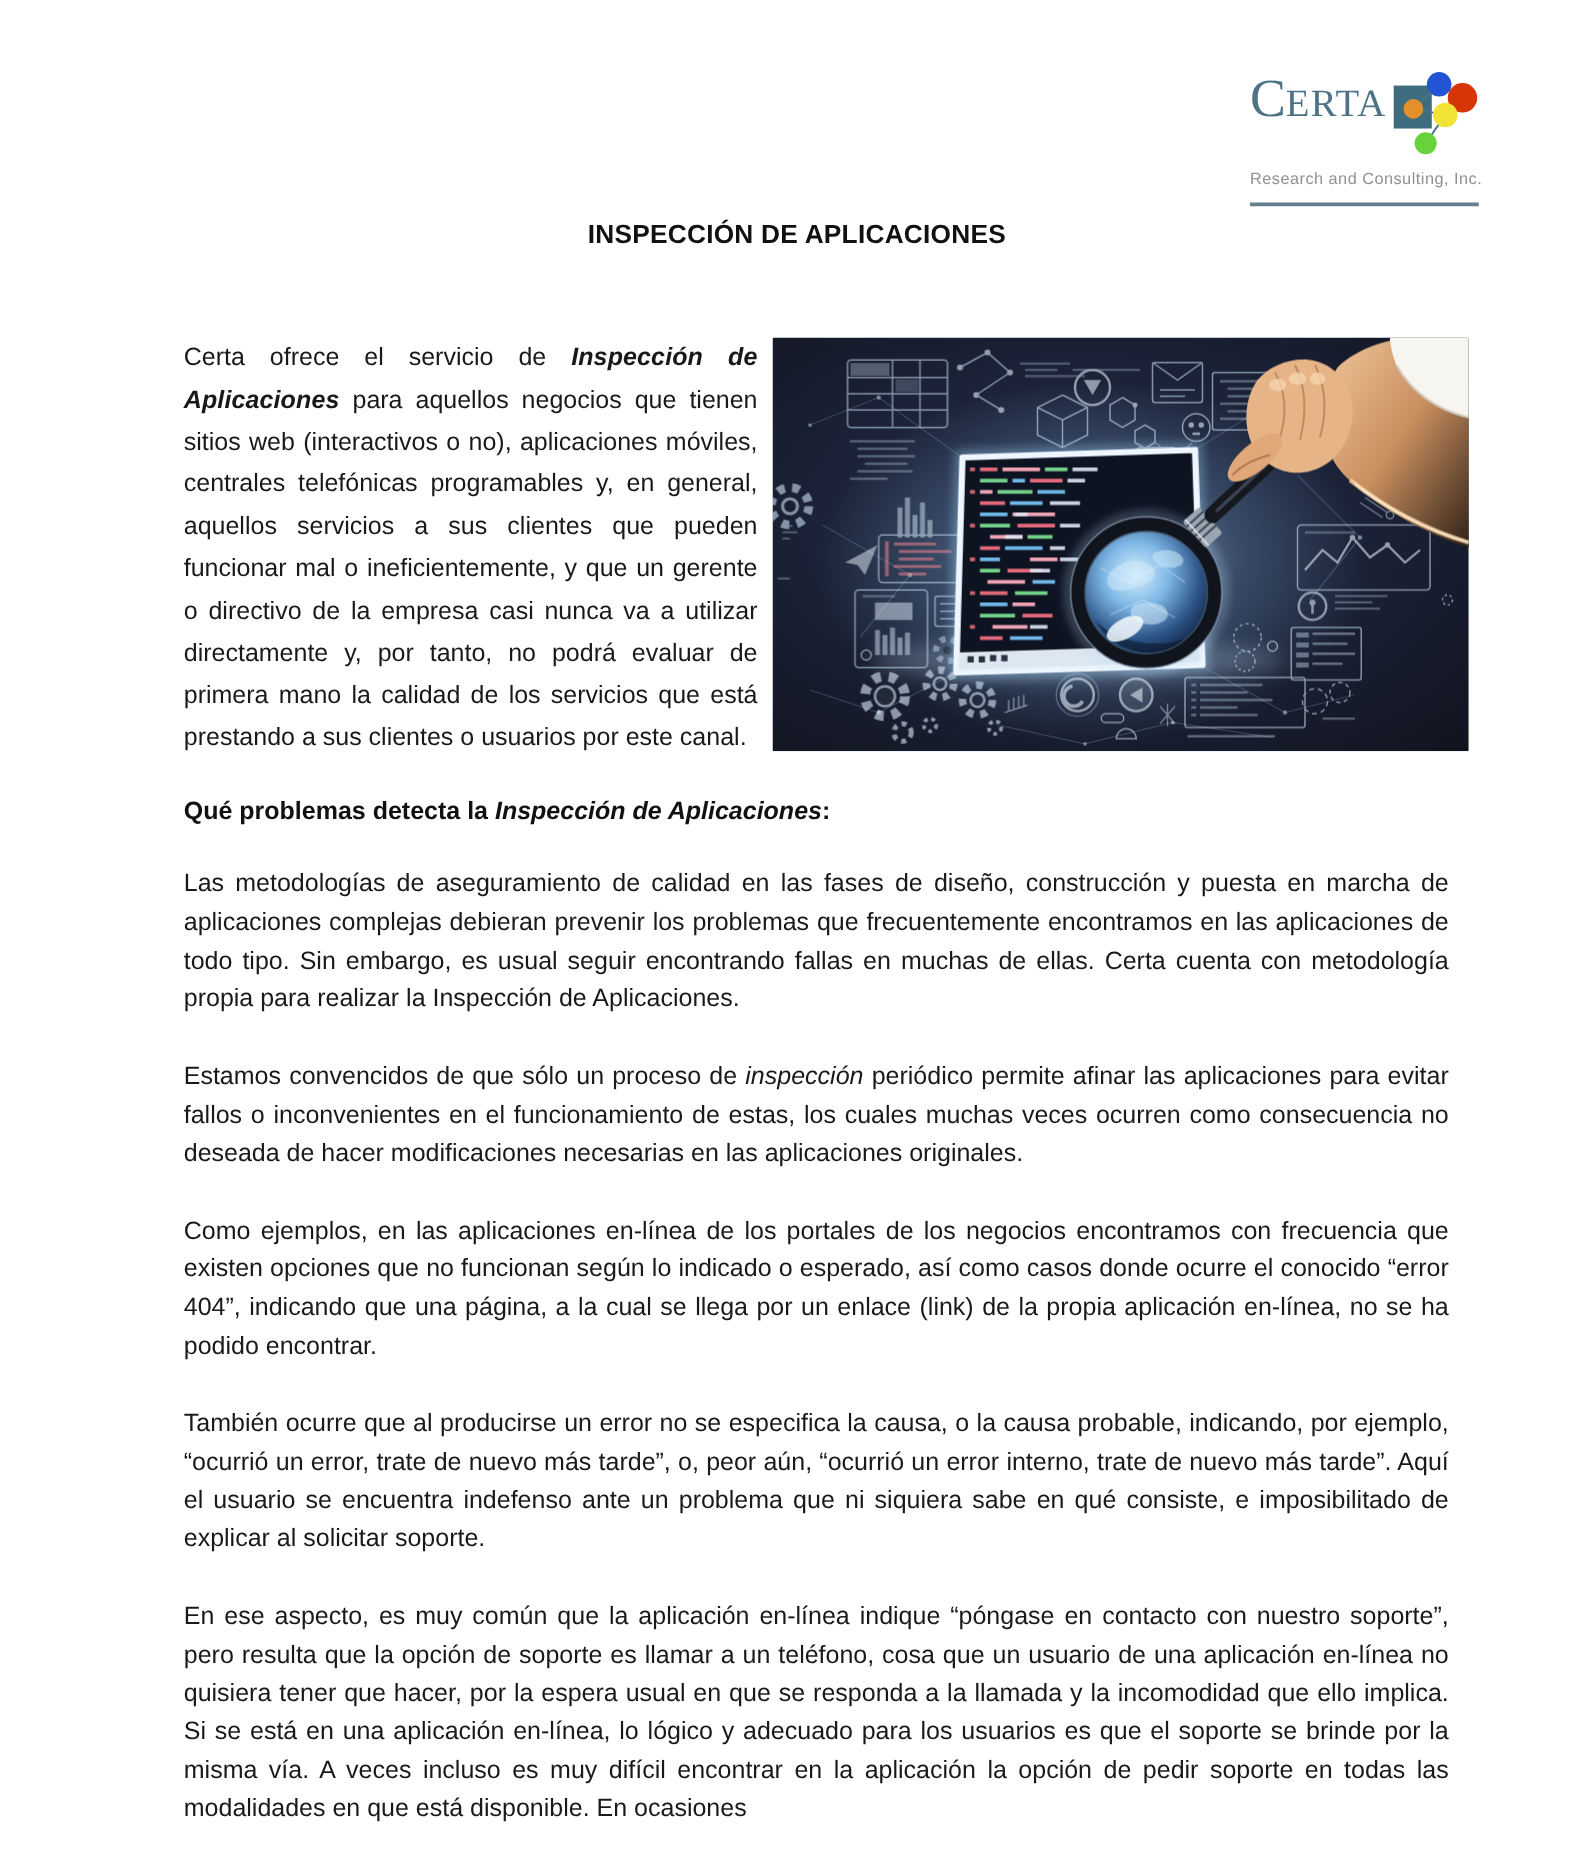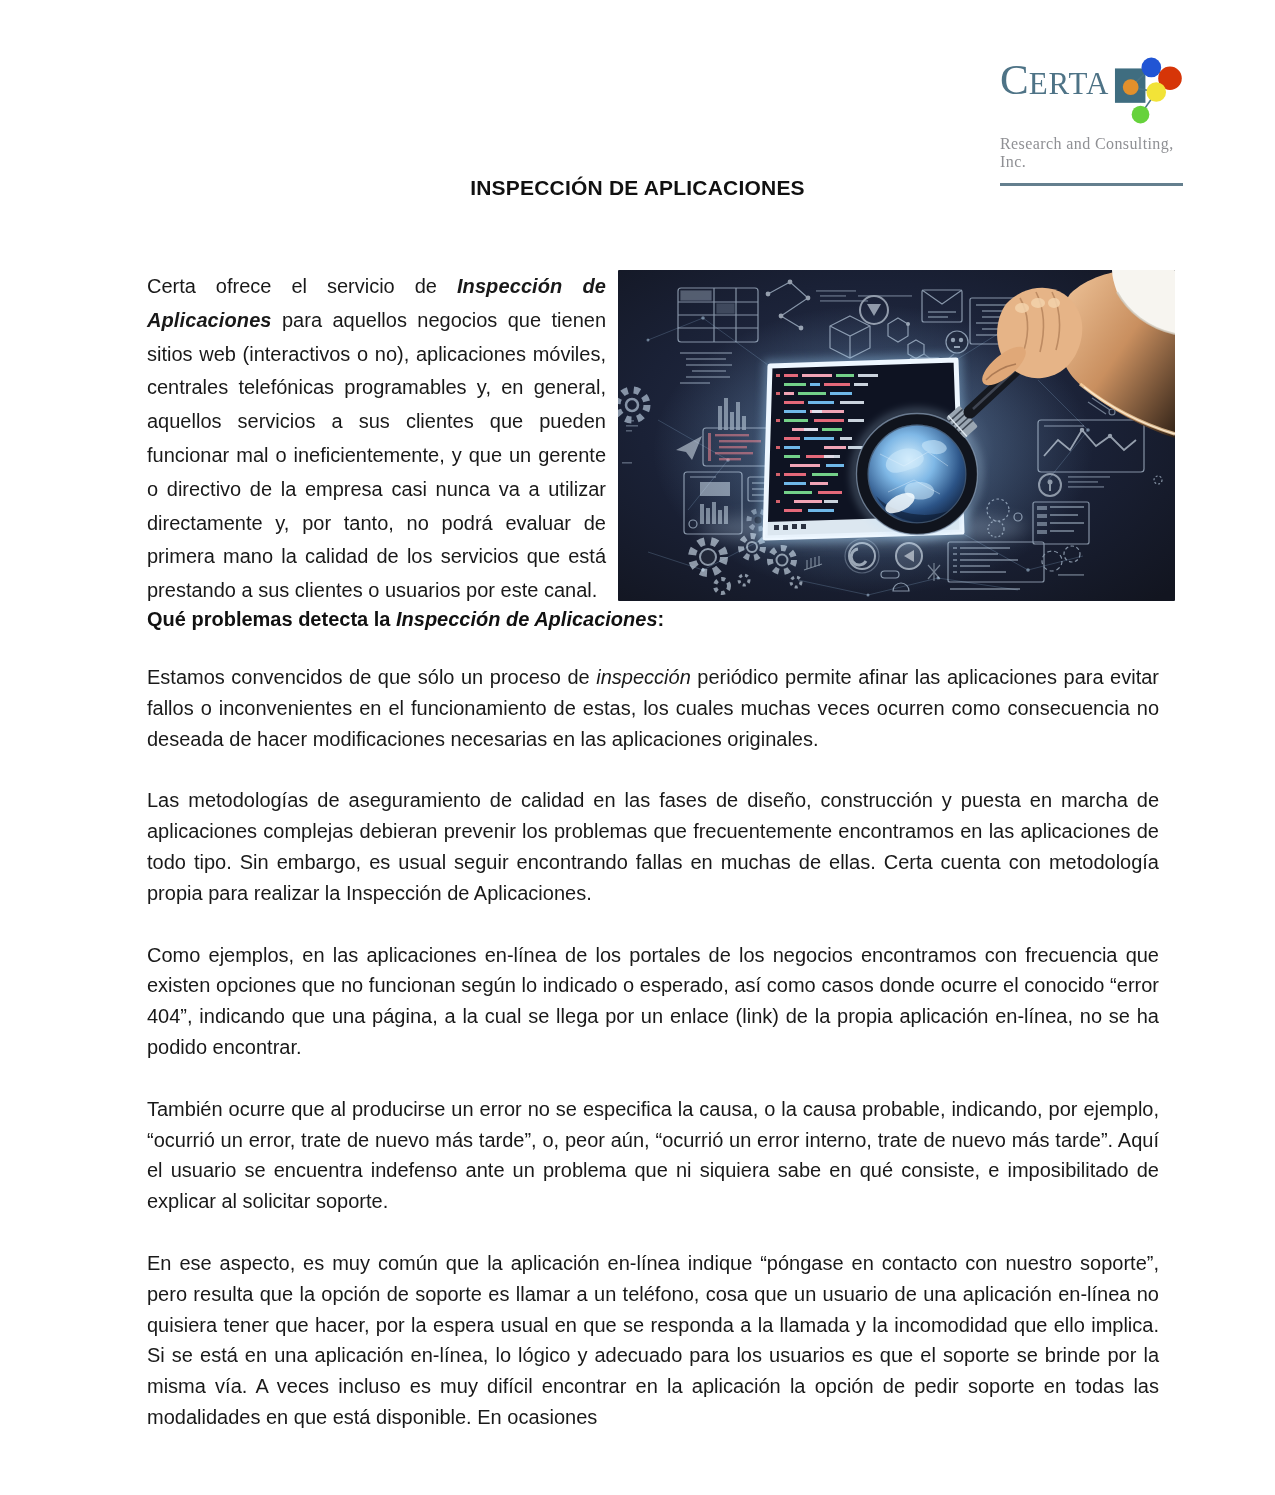"Research and Consulting, Inc." .logo-sub { font-family: Liberation Serif, serif -> Liberation Sans, sans-serif; font-size: 16px -> 13px }
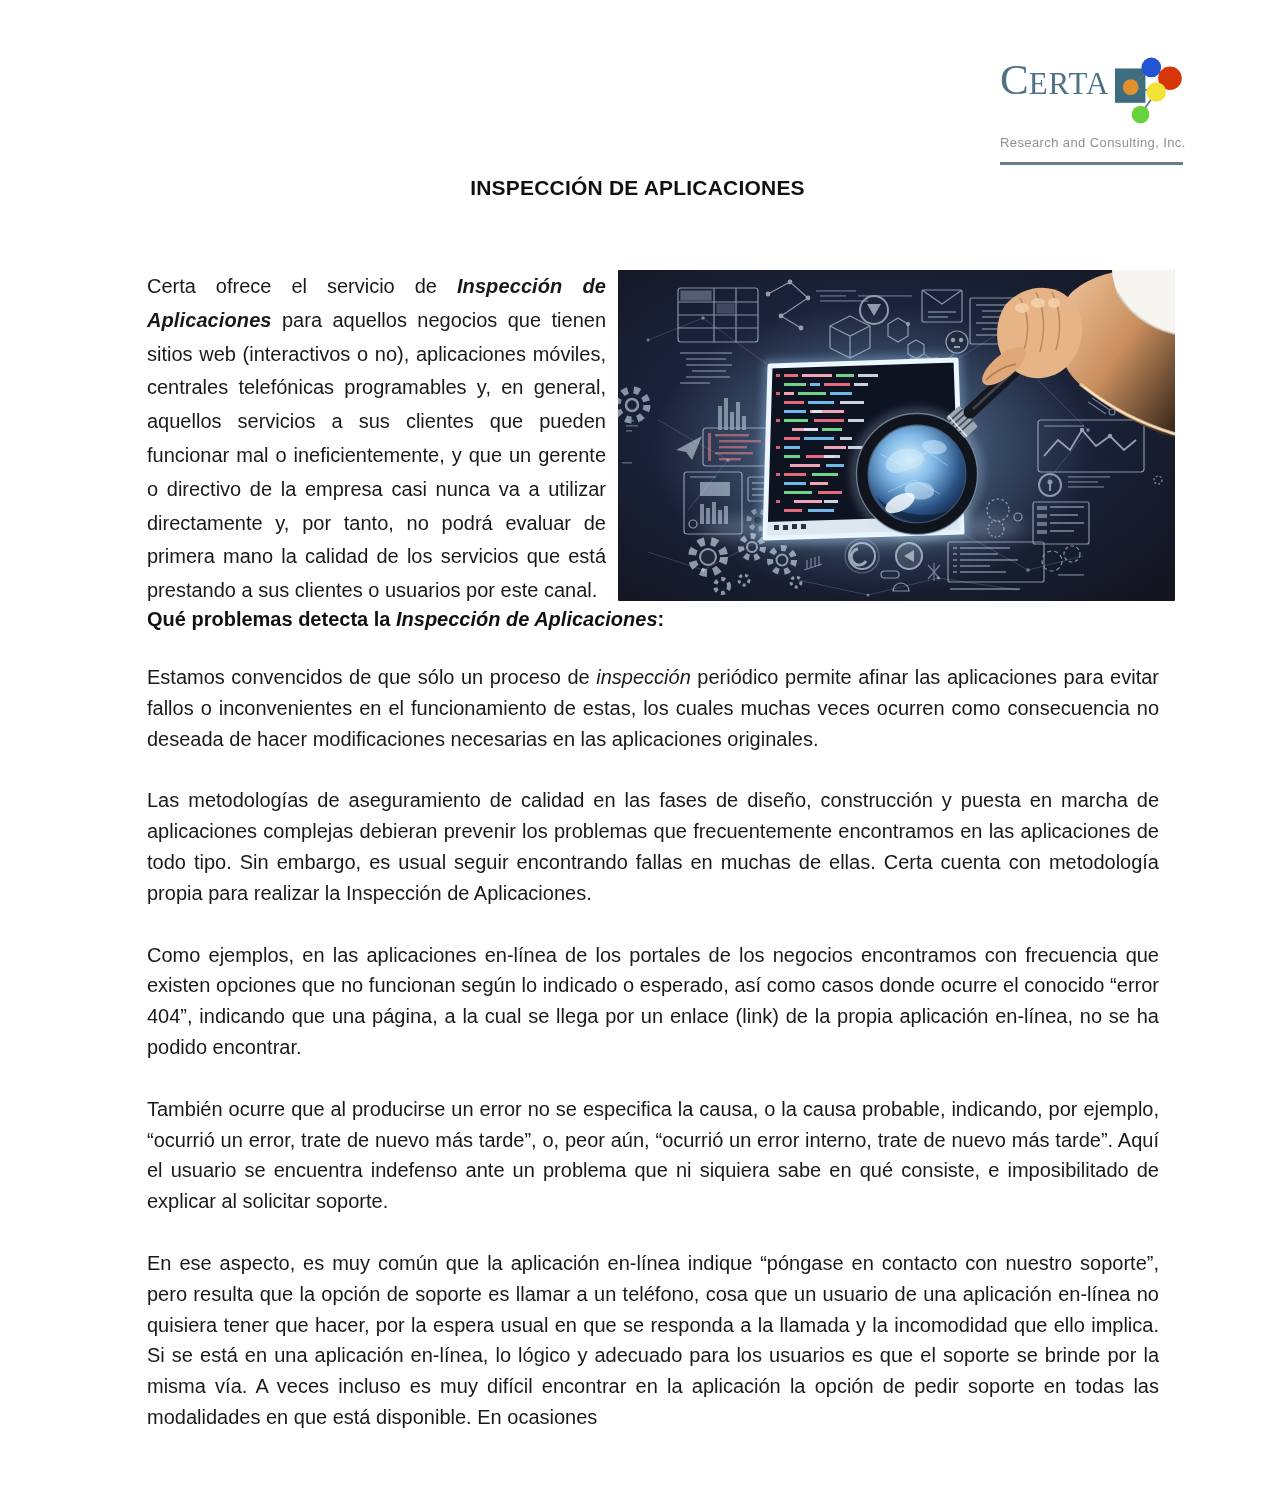"Qué problemas detecta la Inspección" .section-heading { margin-top: none -> 30px }
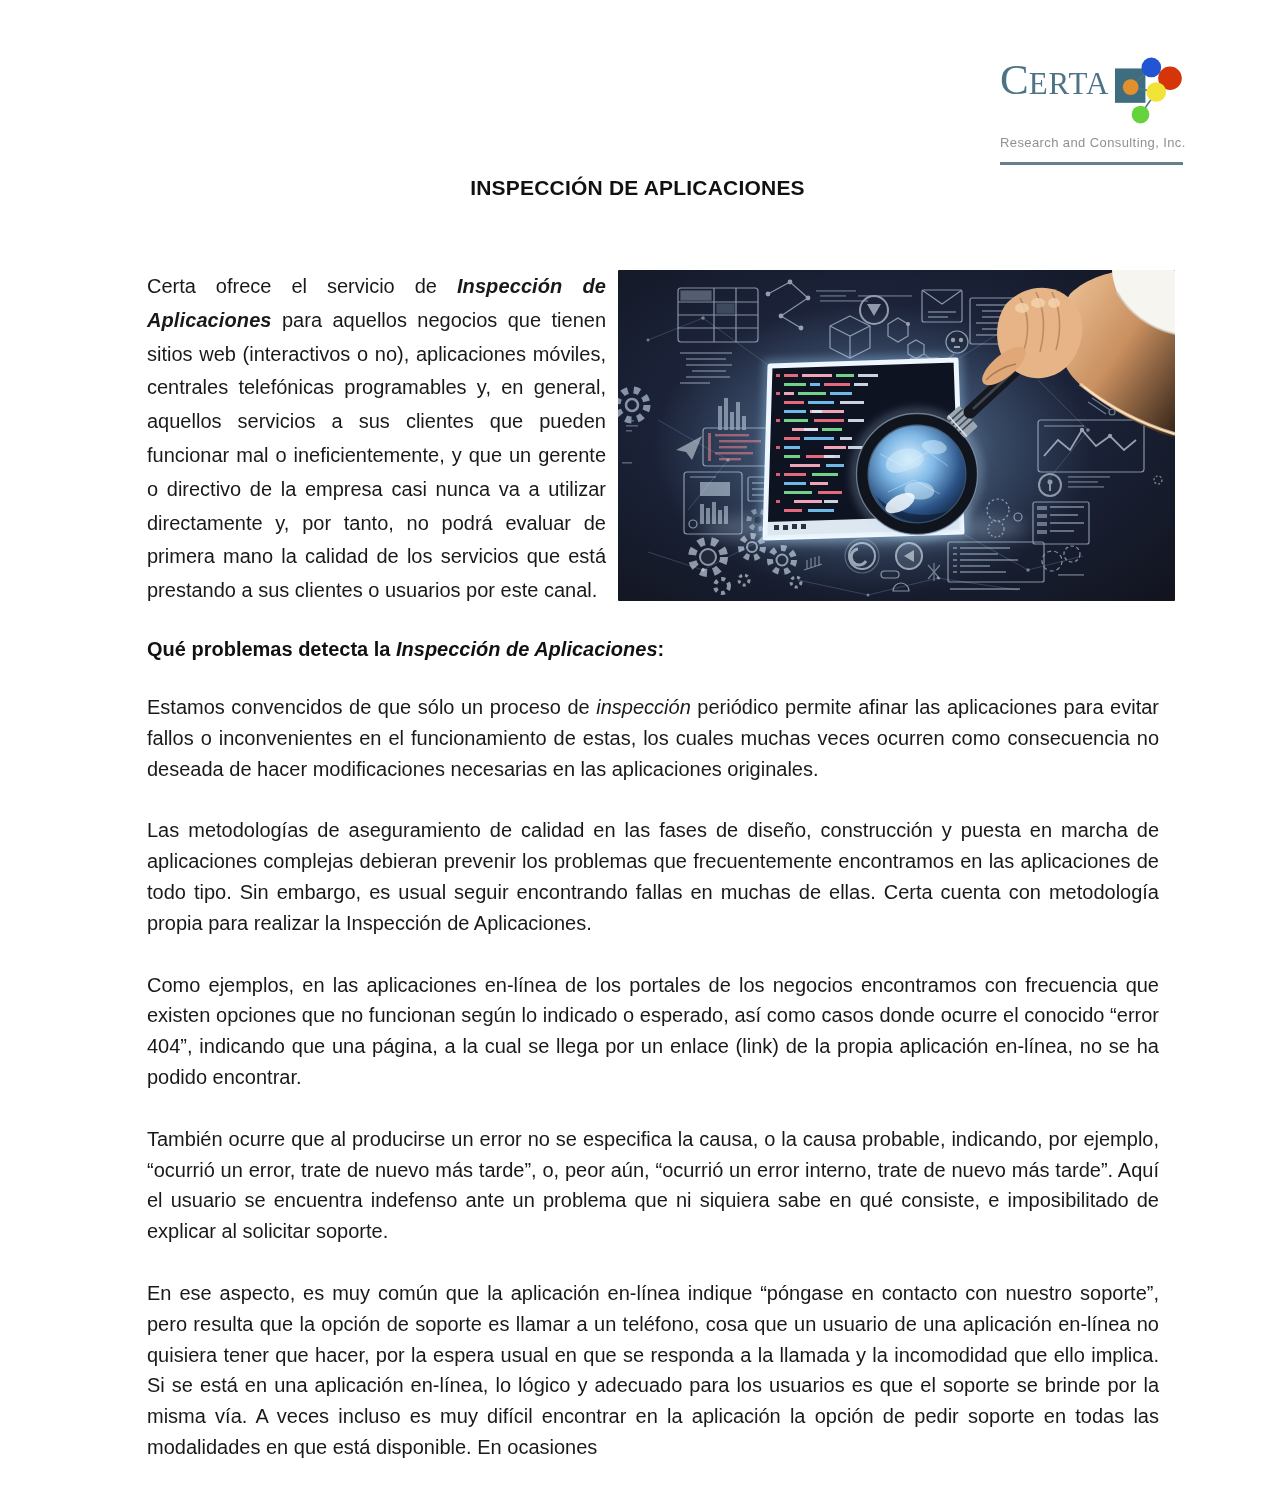"Estamos convencidos de que sólo" p.body-p { order: before "Las metodologías de aseguramiento de" -> after "Las metodologías de aseguramiento de" }
